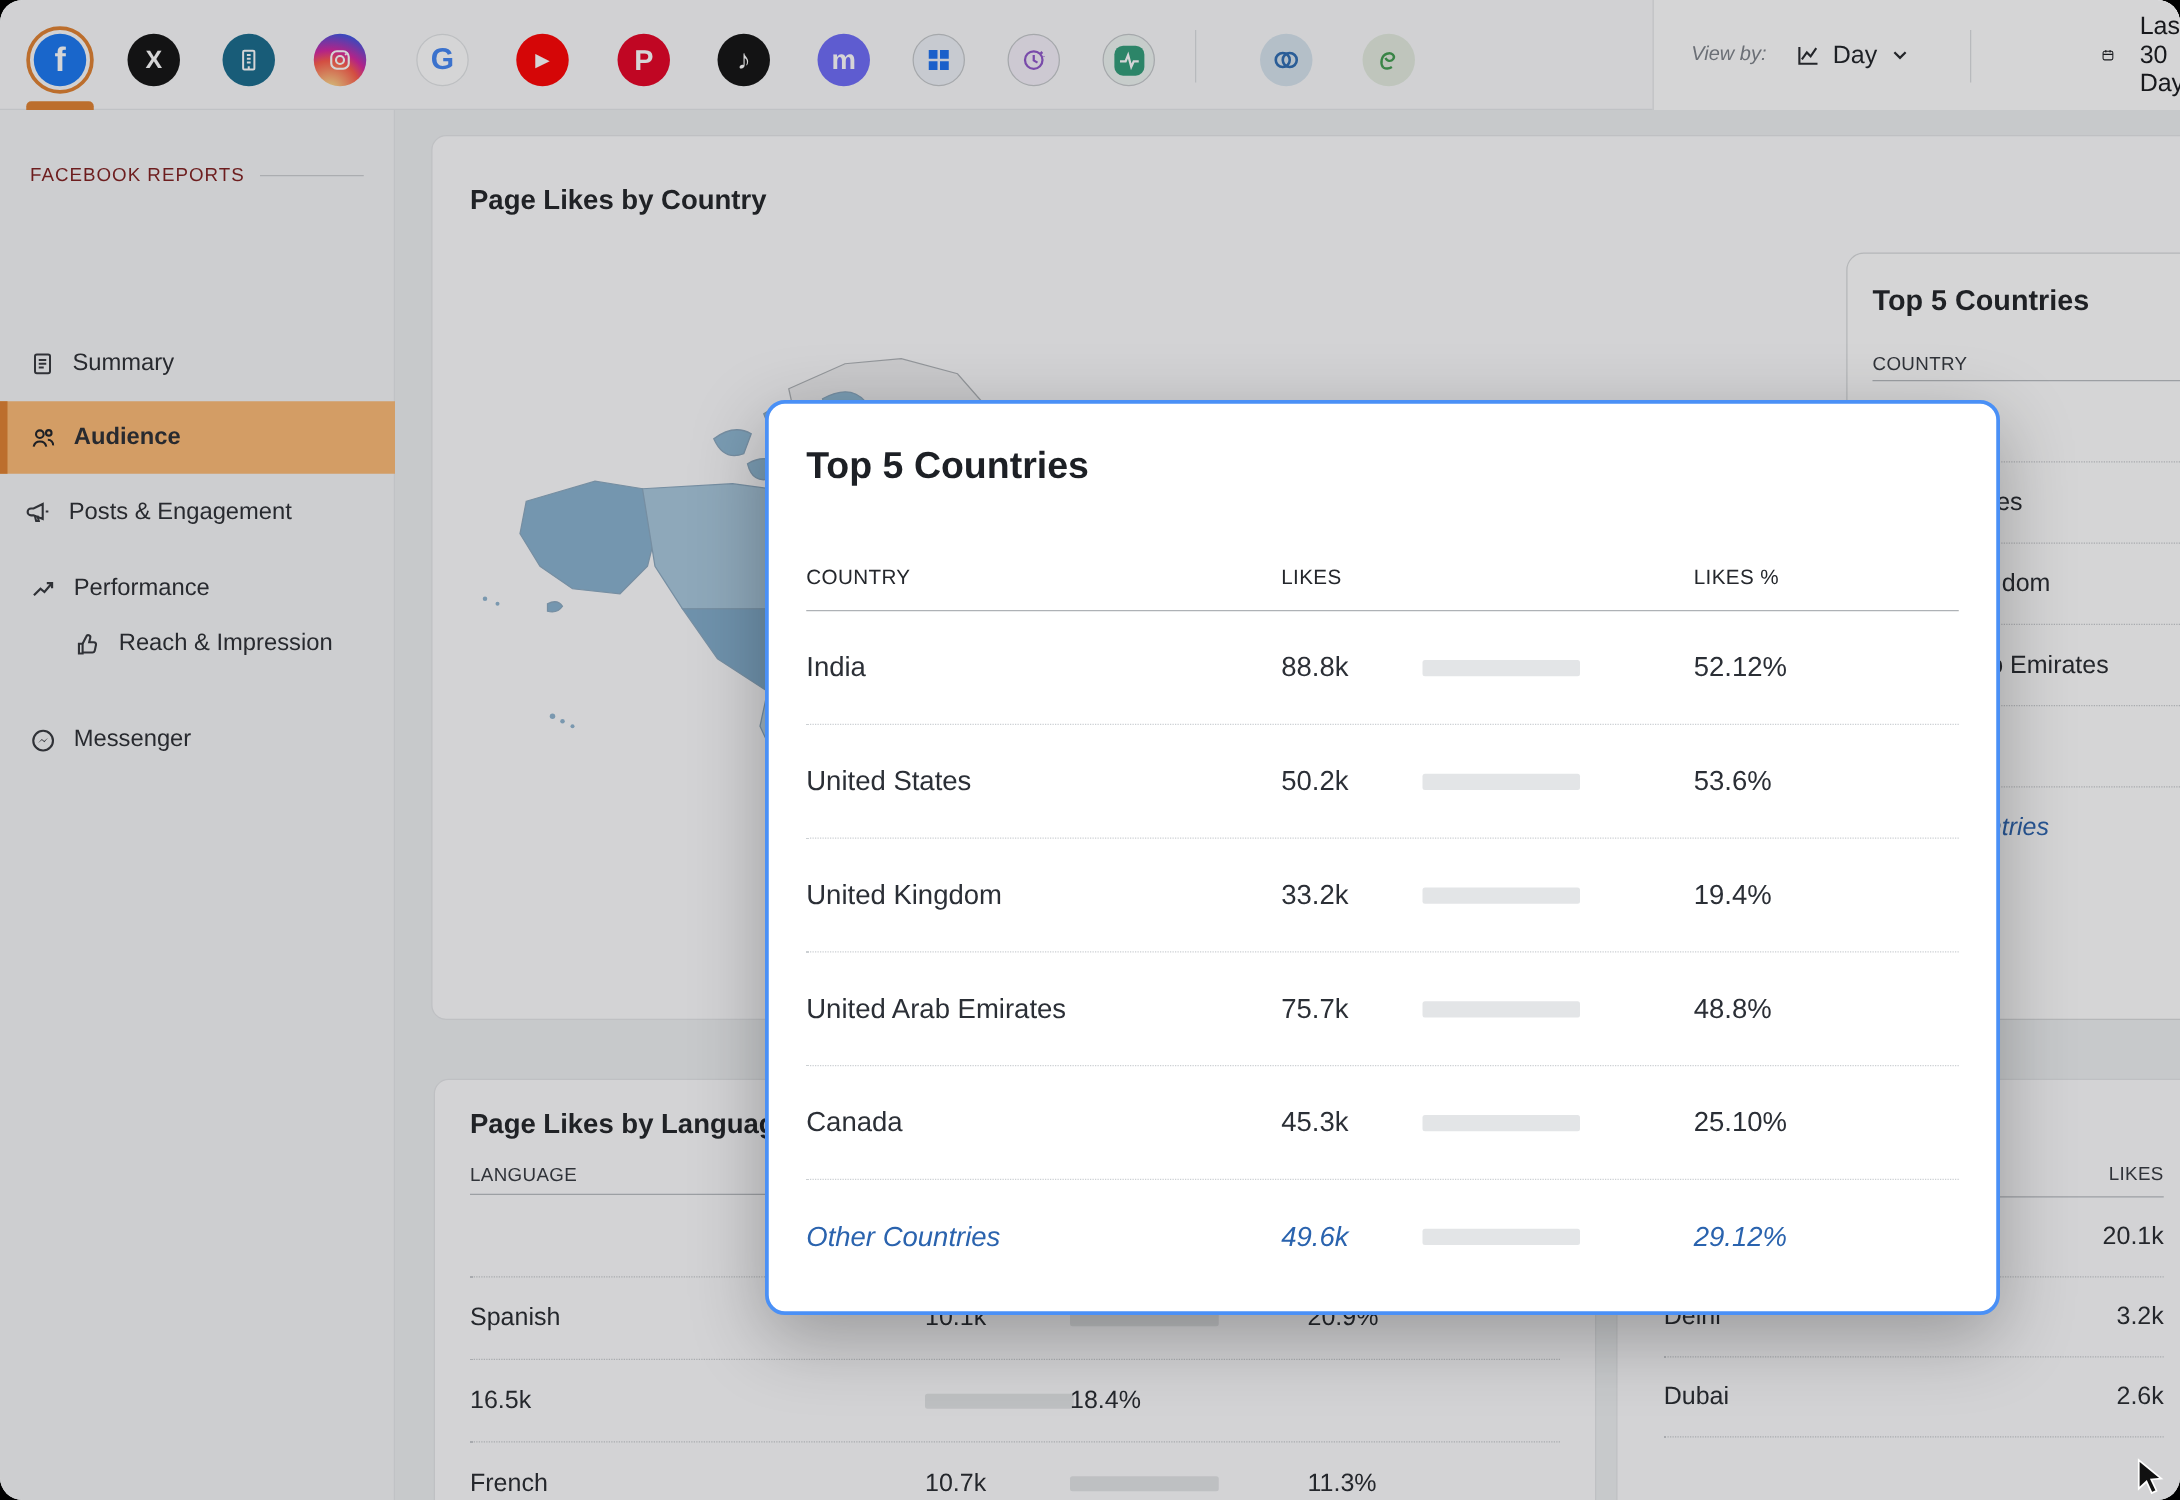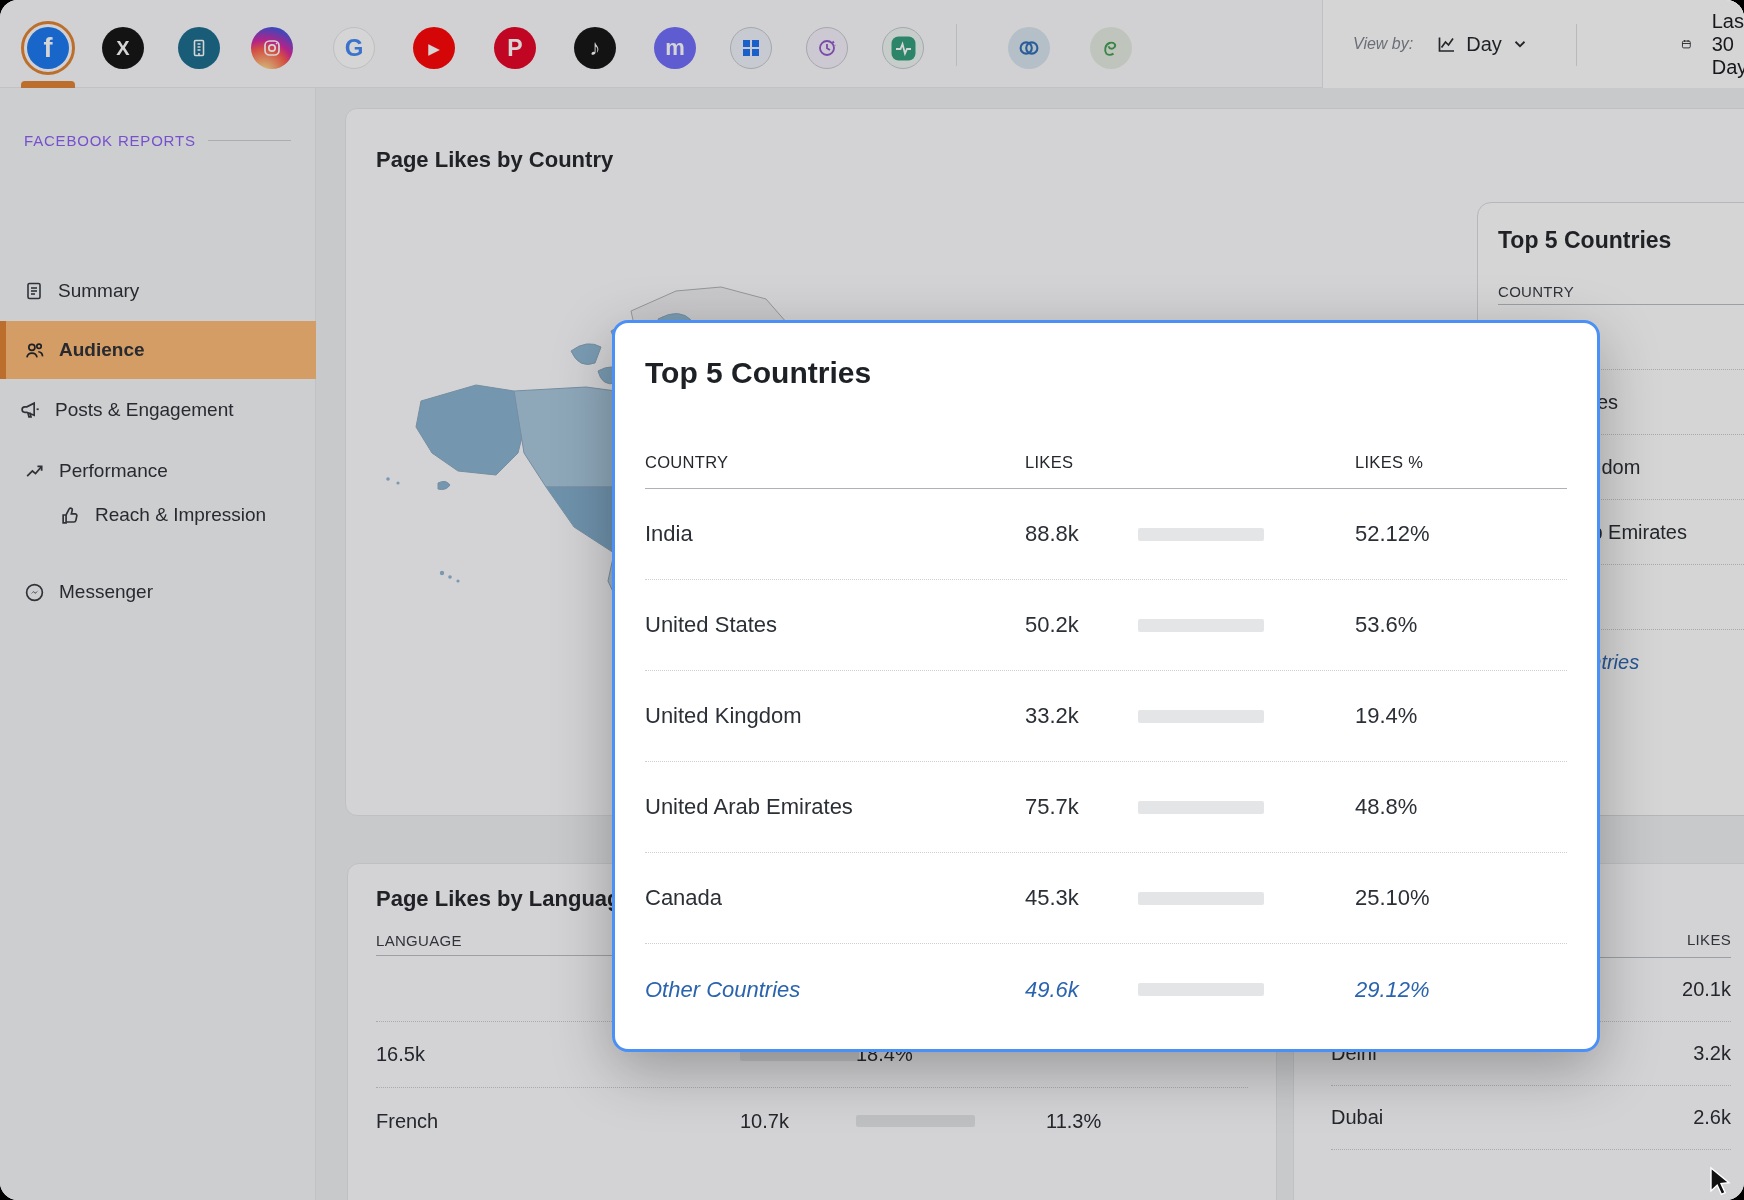"FACEBOOK REPORTS" .sb-head-label { color: #8b5cf6 -> #7f1d1d }
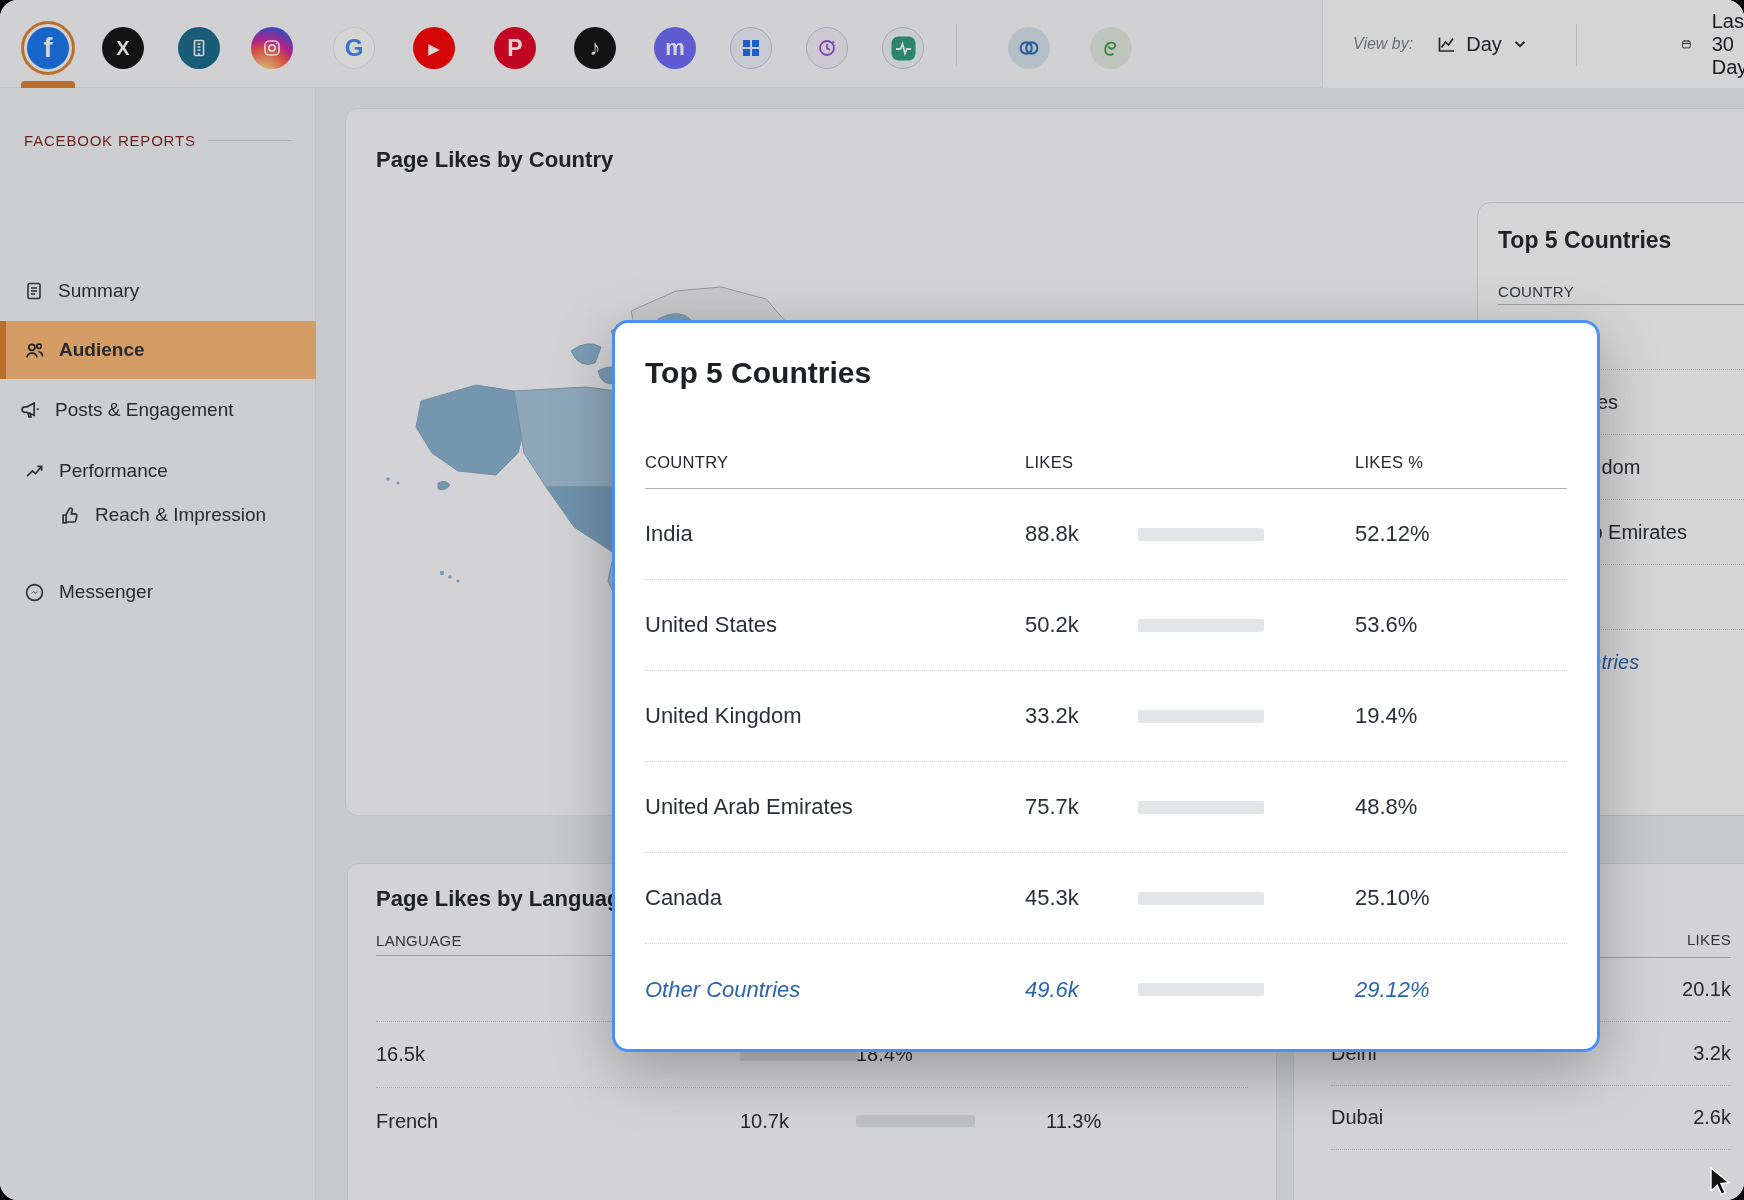"Spanish" div.lang-row { html: none -> <div> <span>Spanish</span> <span>10.1k</span> <span><span></span></span> <span>20.9%</span> </div> }
